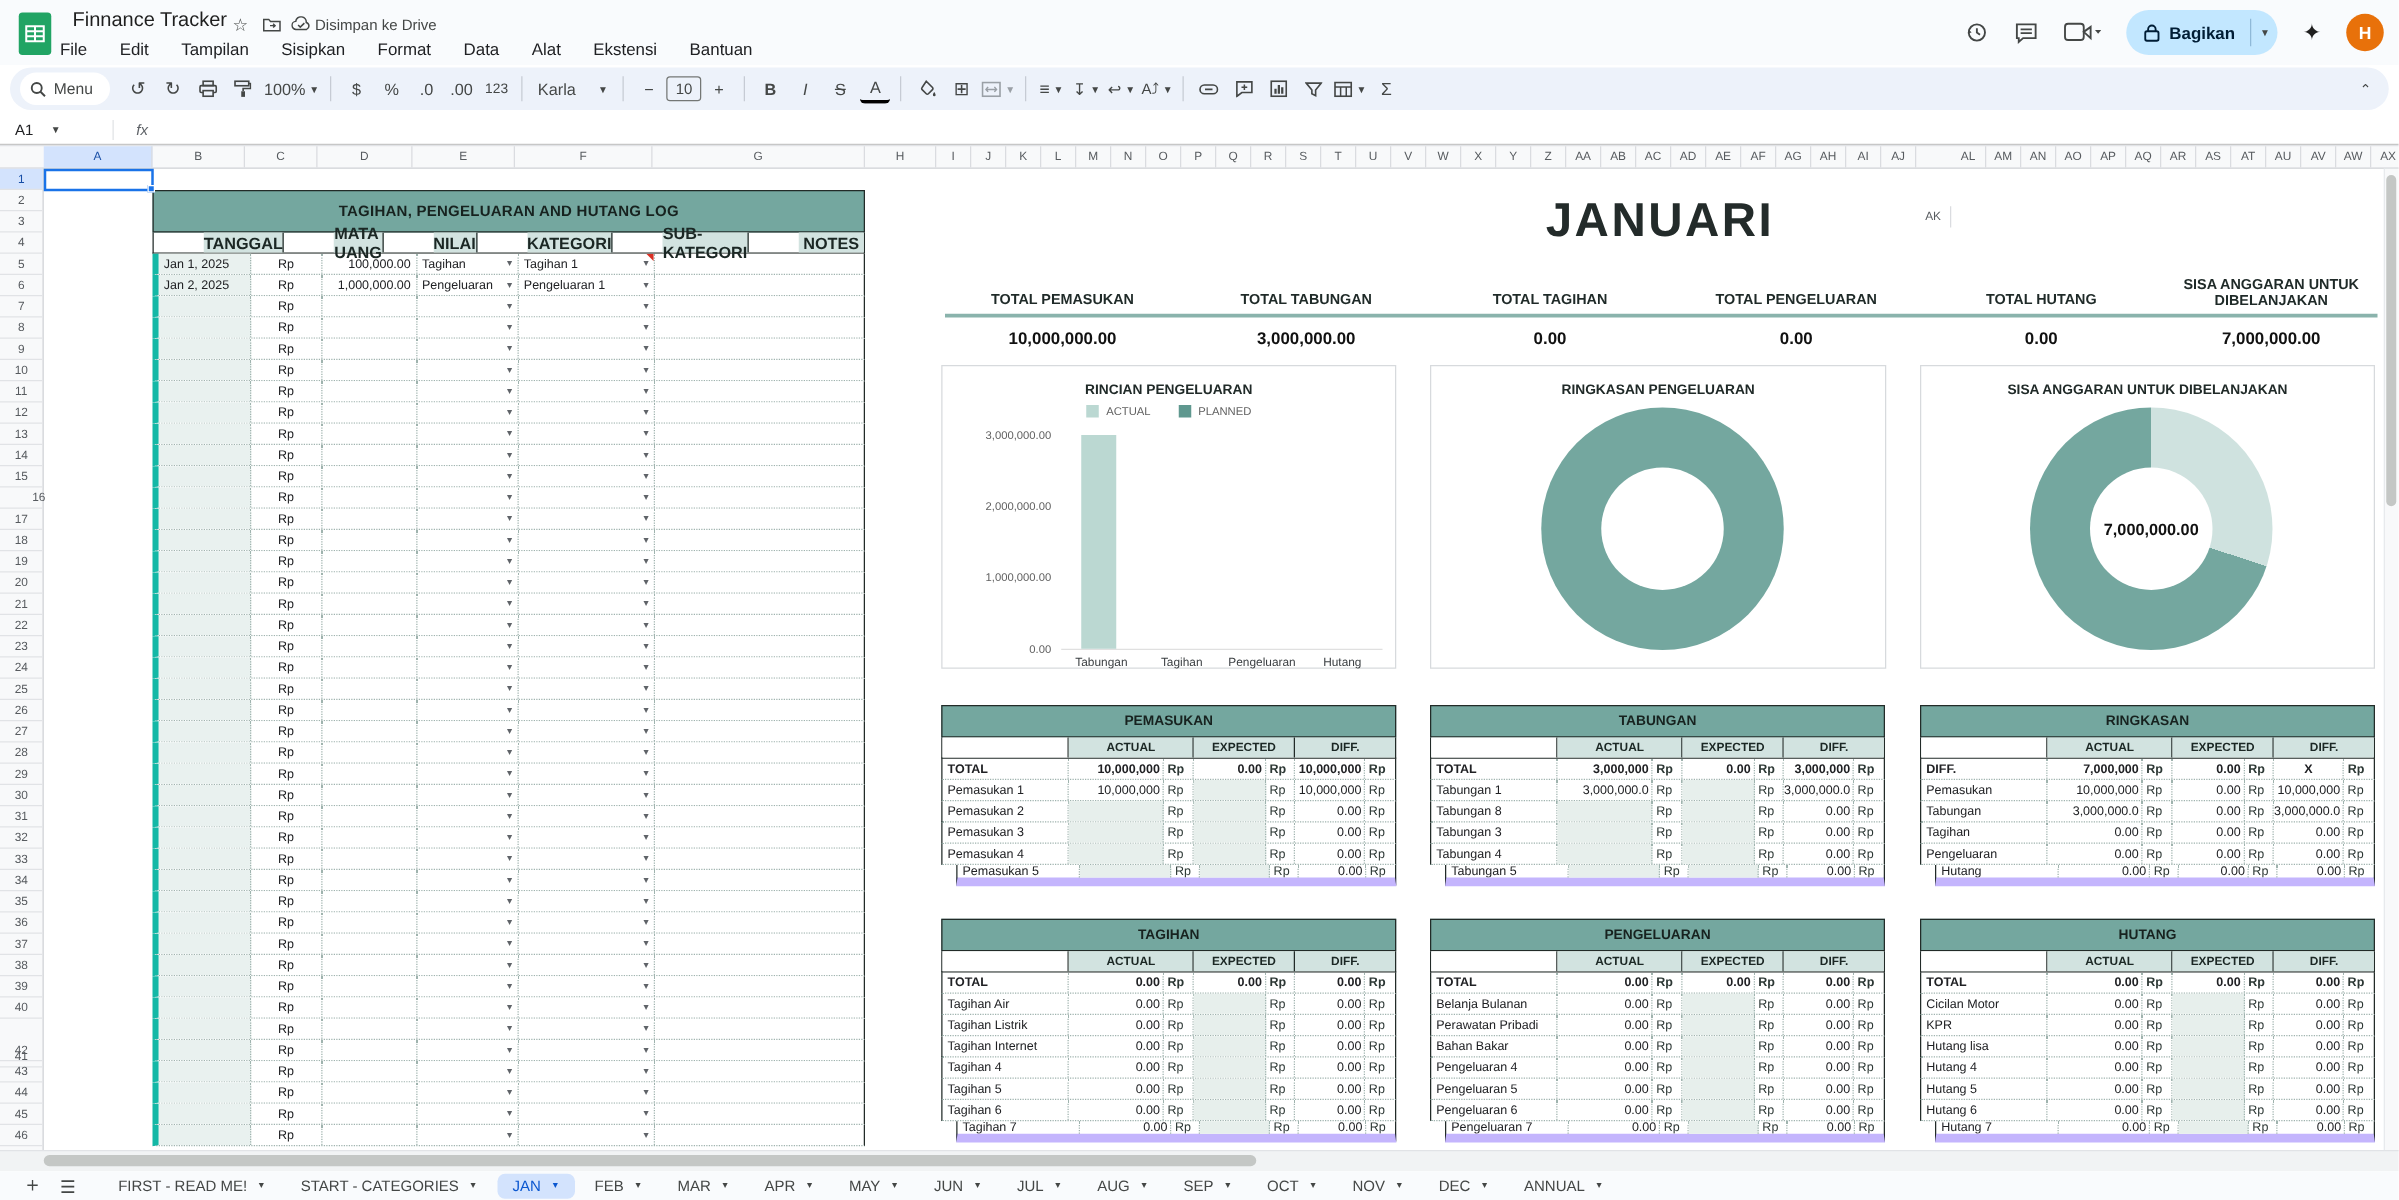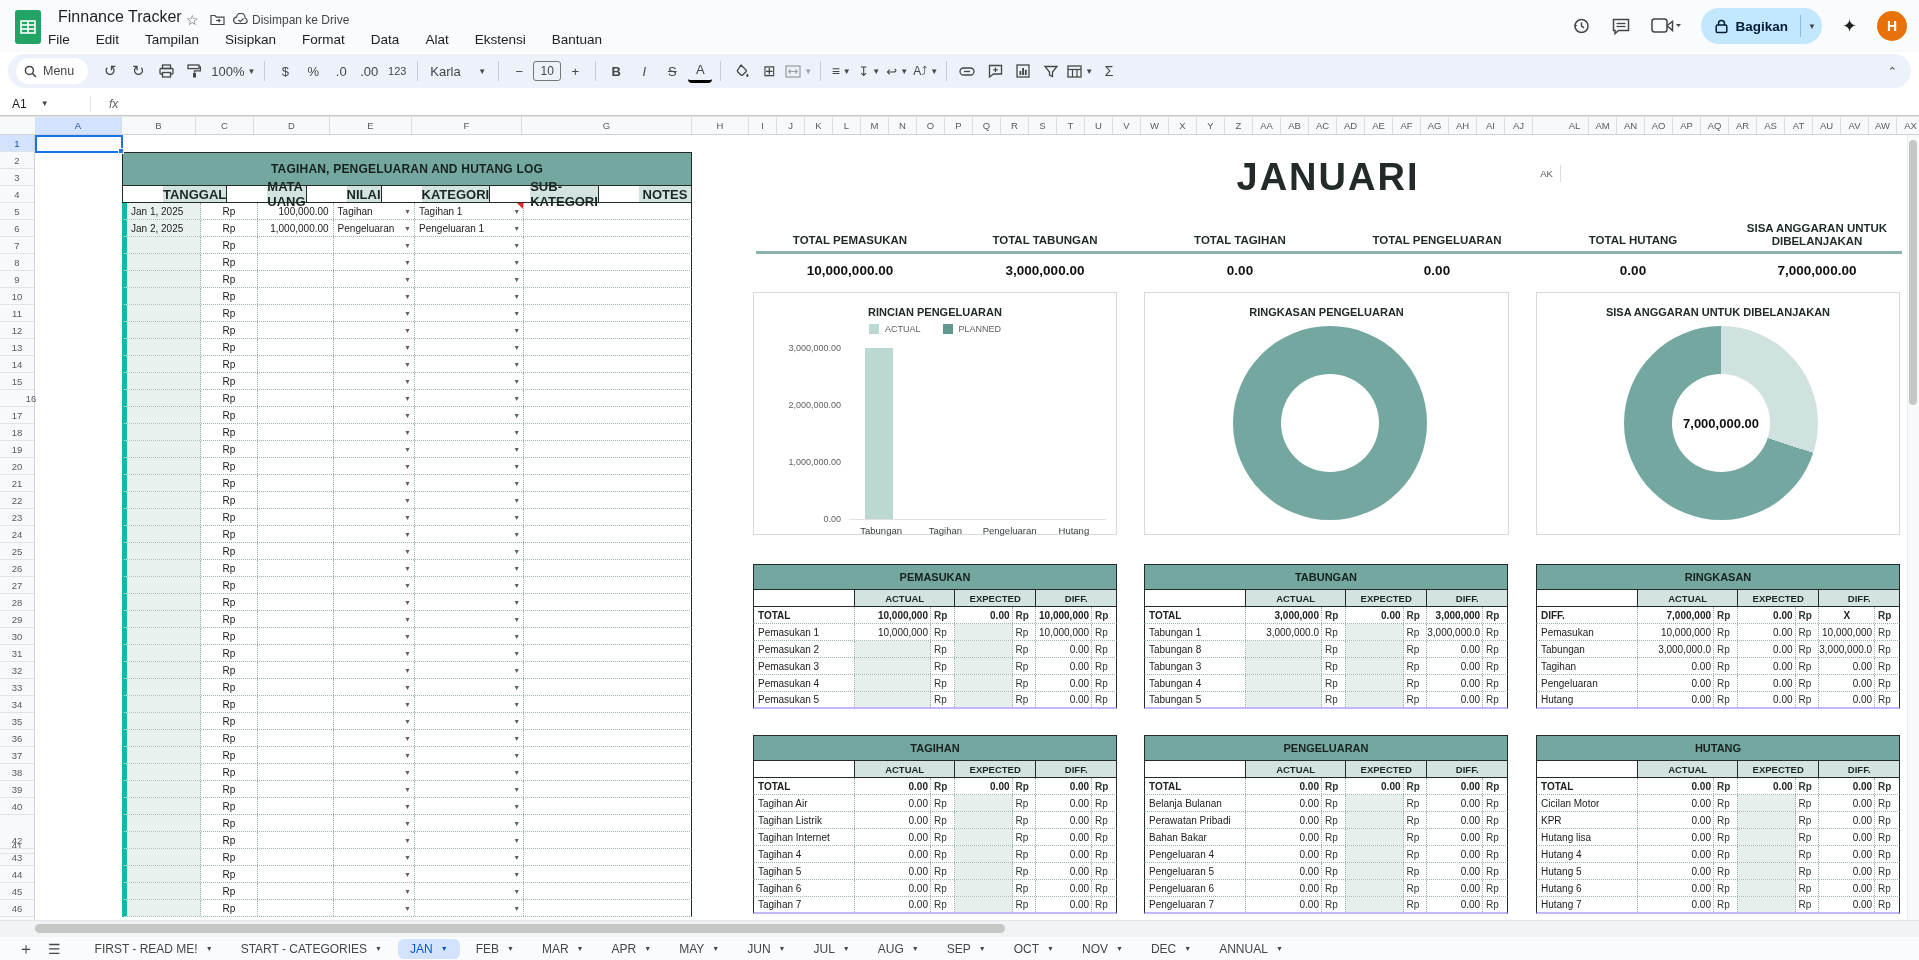"Pemasukan 5" .st-row:last-child { border-bottom: 2px solid #c4b5fd -> 7px solid #c4b5fd; margin-left: none -> 12px }
